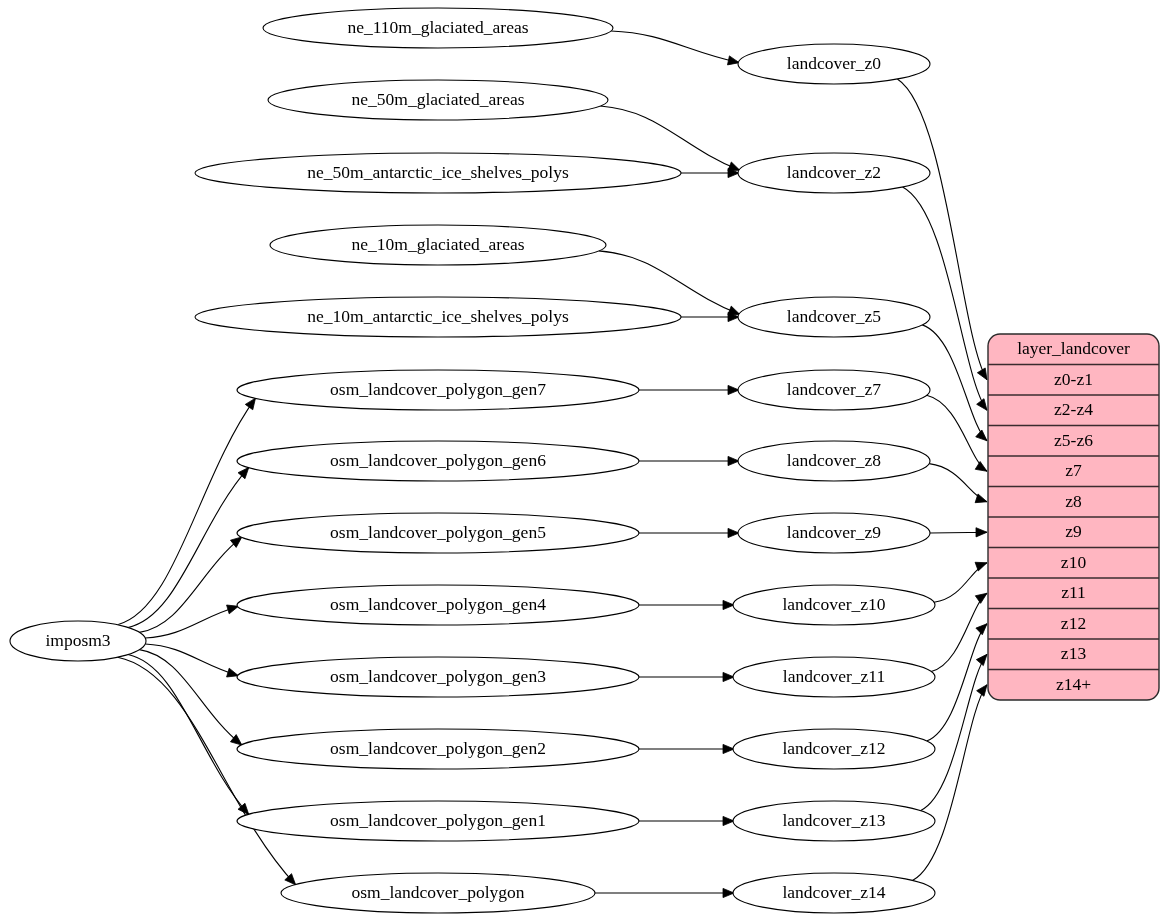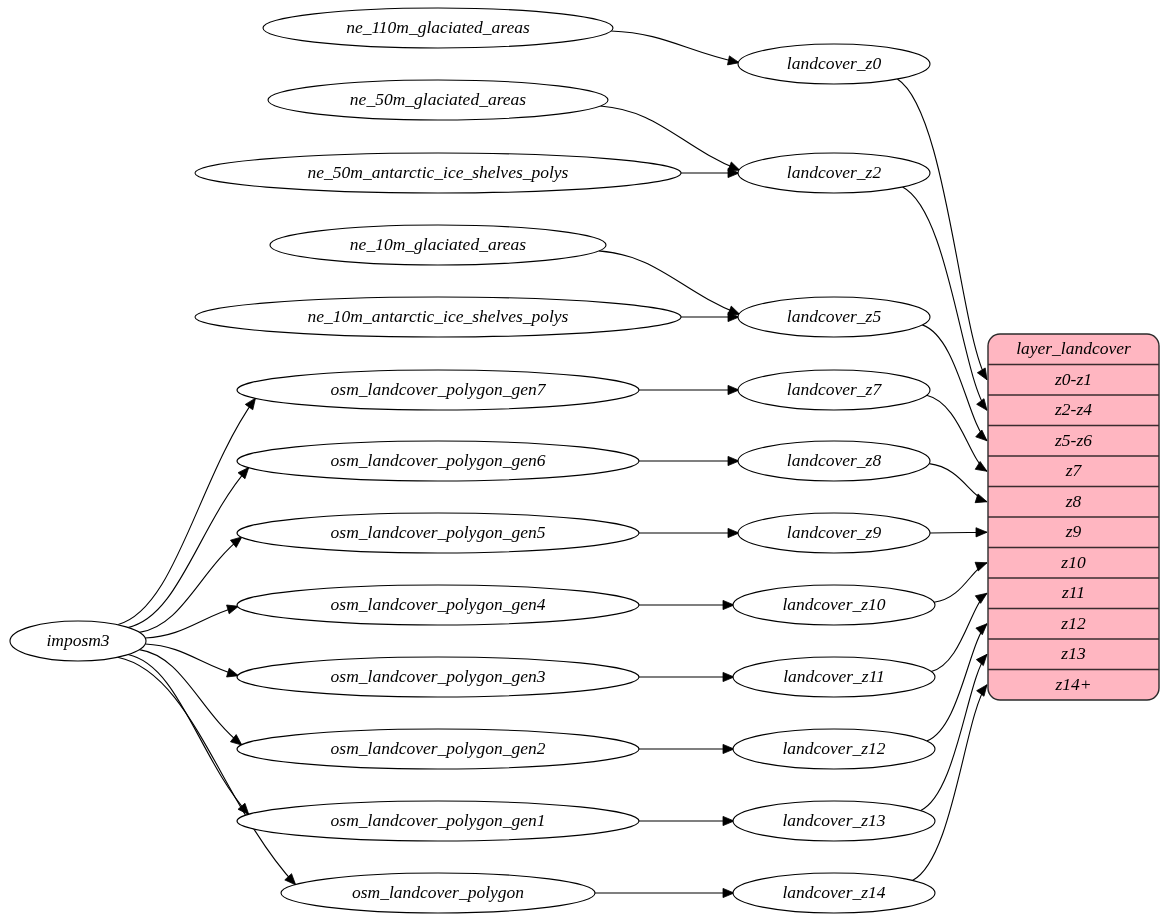"ne_110m_glaciated_areas" #graph-root { font-style: italic -> none }
